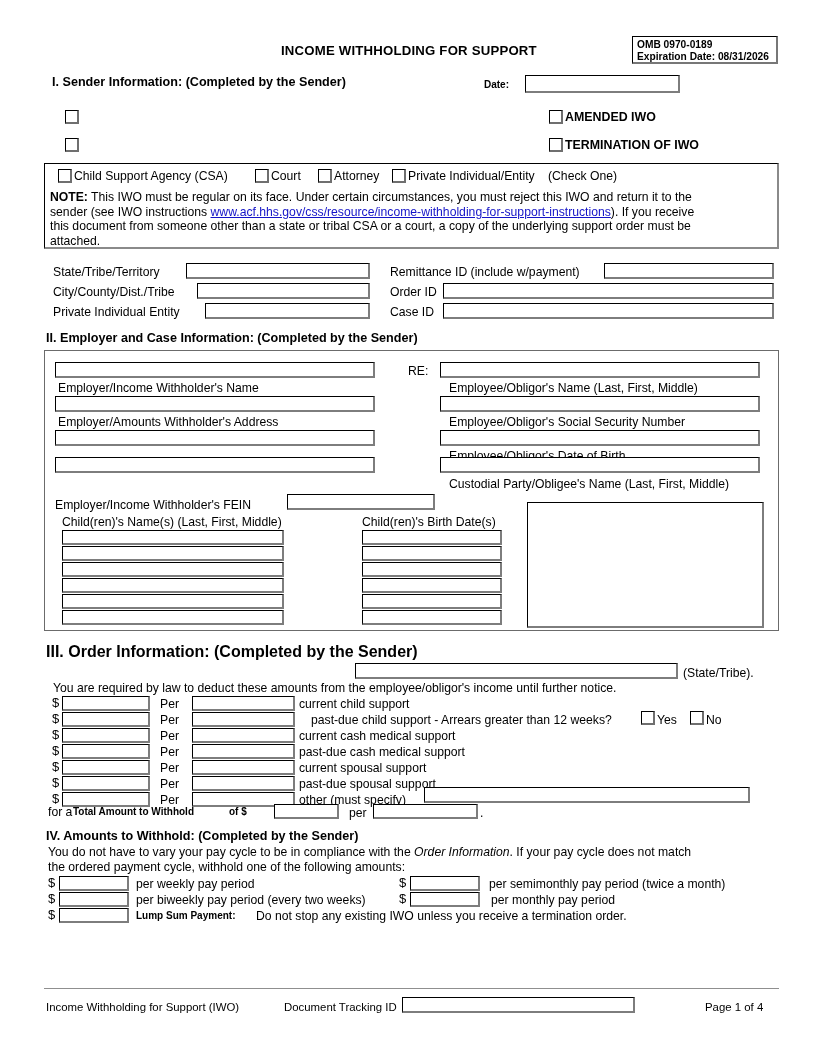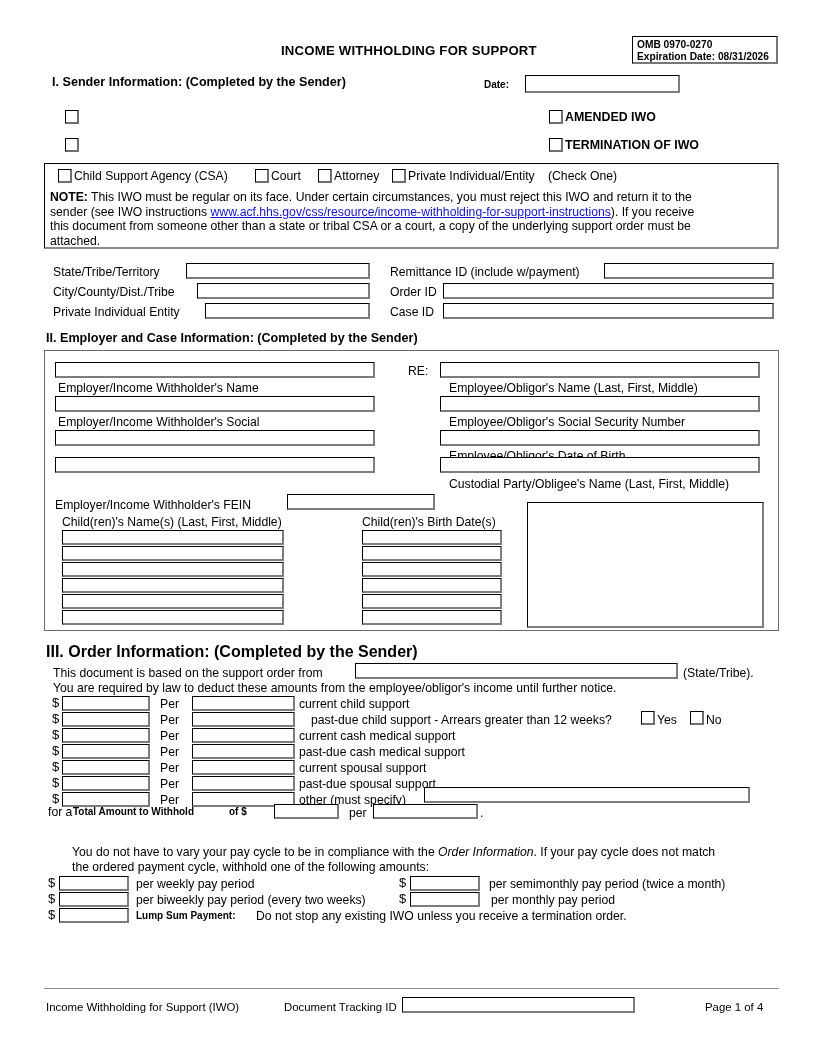"OMB 0970-0270" div { text: 0970-0270 -> 0970-0189 }
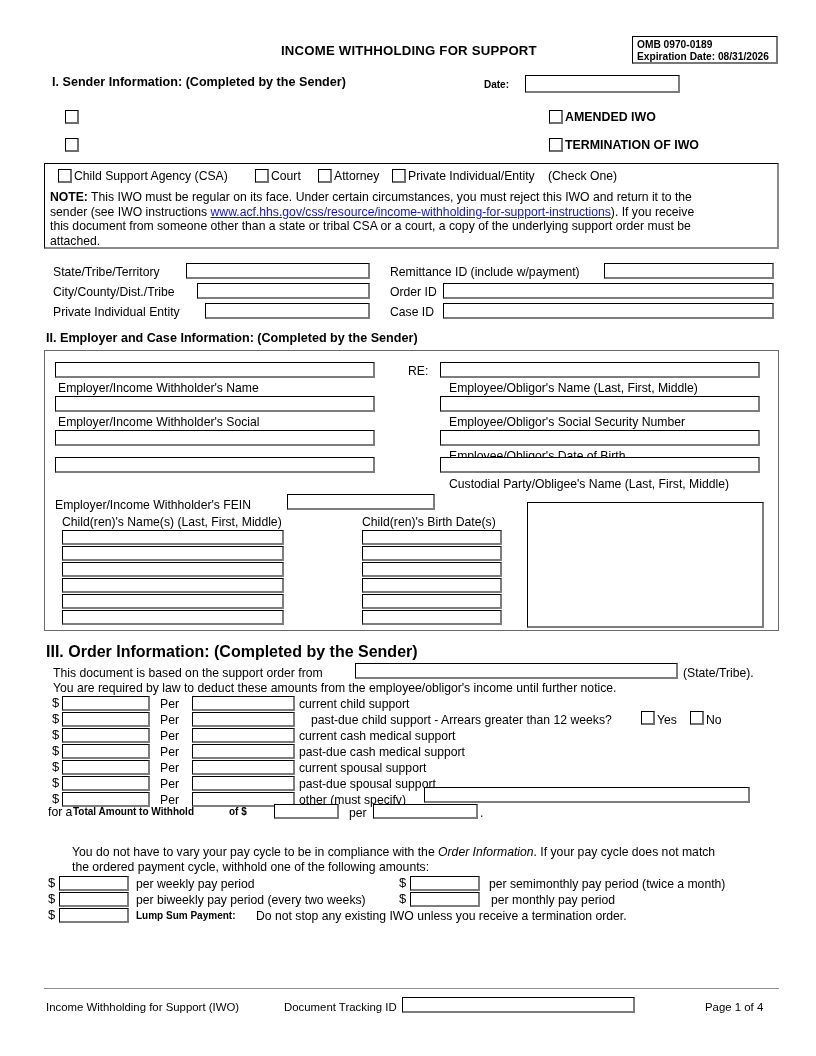"Employer/Income Withholder's Social" div.lbl { text: Employer/Income Withholder's Social -> Employer/Amounts Withholder's Address }
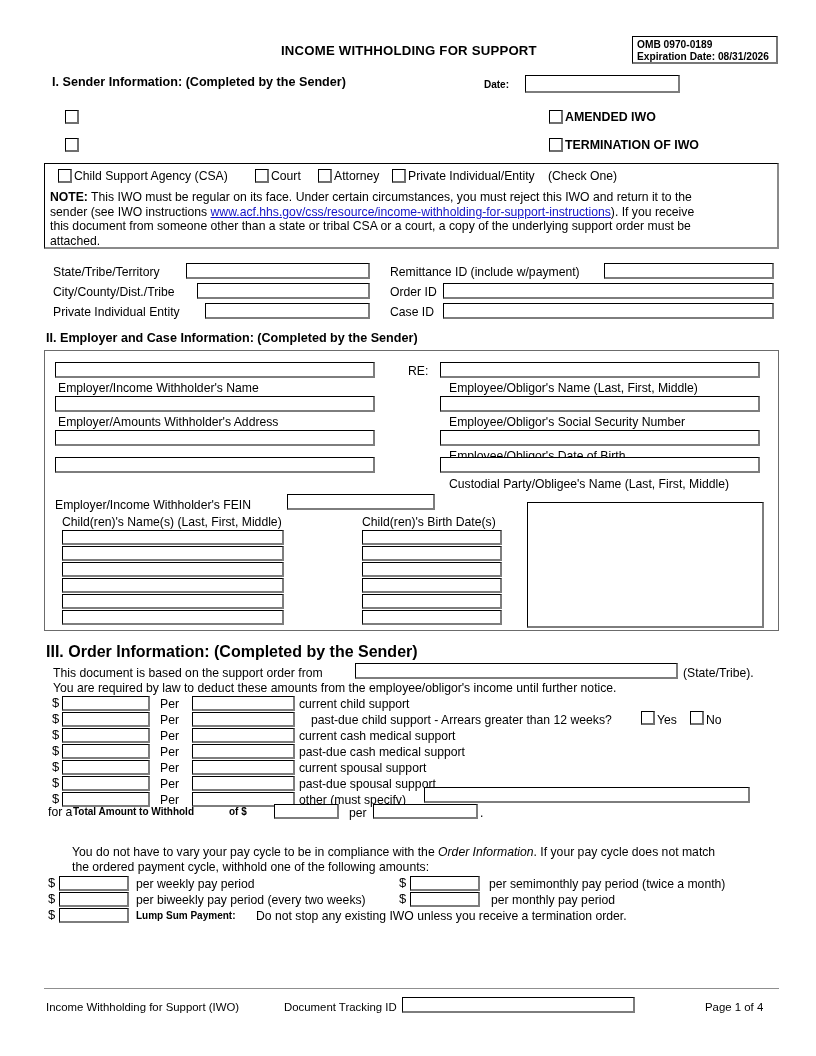"This document is based on" div.lbl { html: <div>This document is based on the support order from</div> -> none }
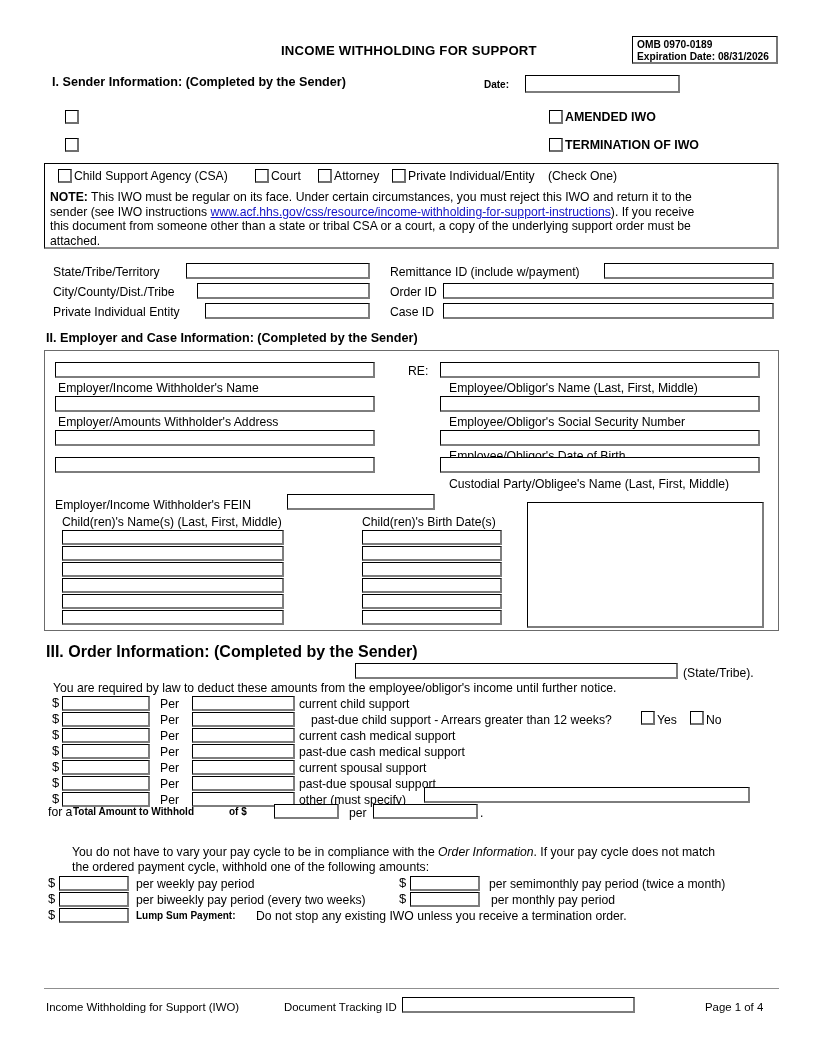"IV. Amounts to Withhold: (Completed" div.lbl-b { html: none -> <div>IV. Amounts to Withhold: (Completed by the Sender)</div> }
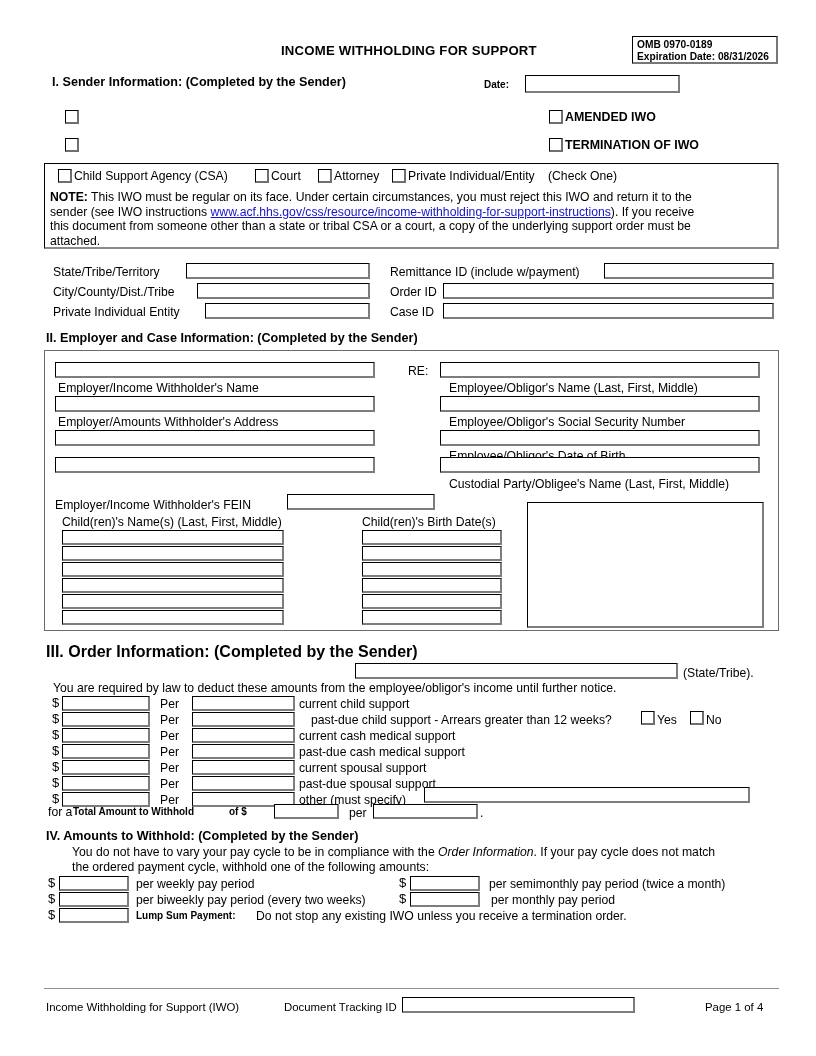"You do not have to" div.note-txt { margin-left: 24px -> none }
